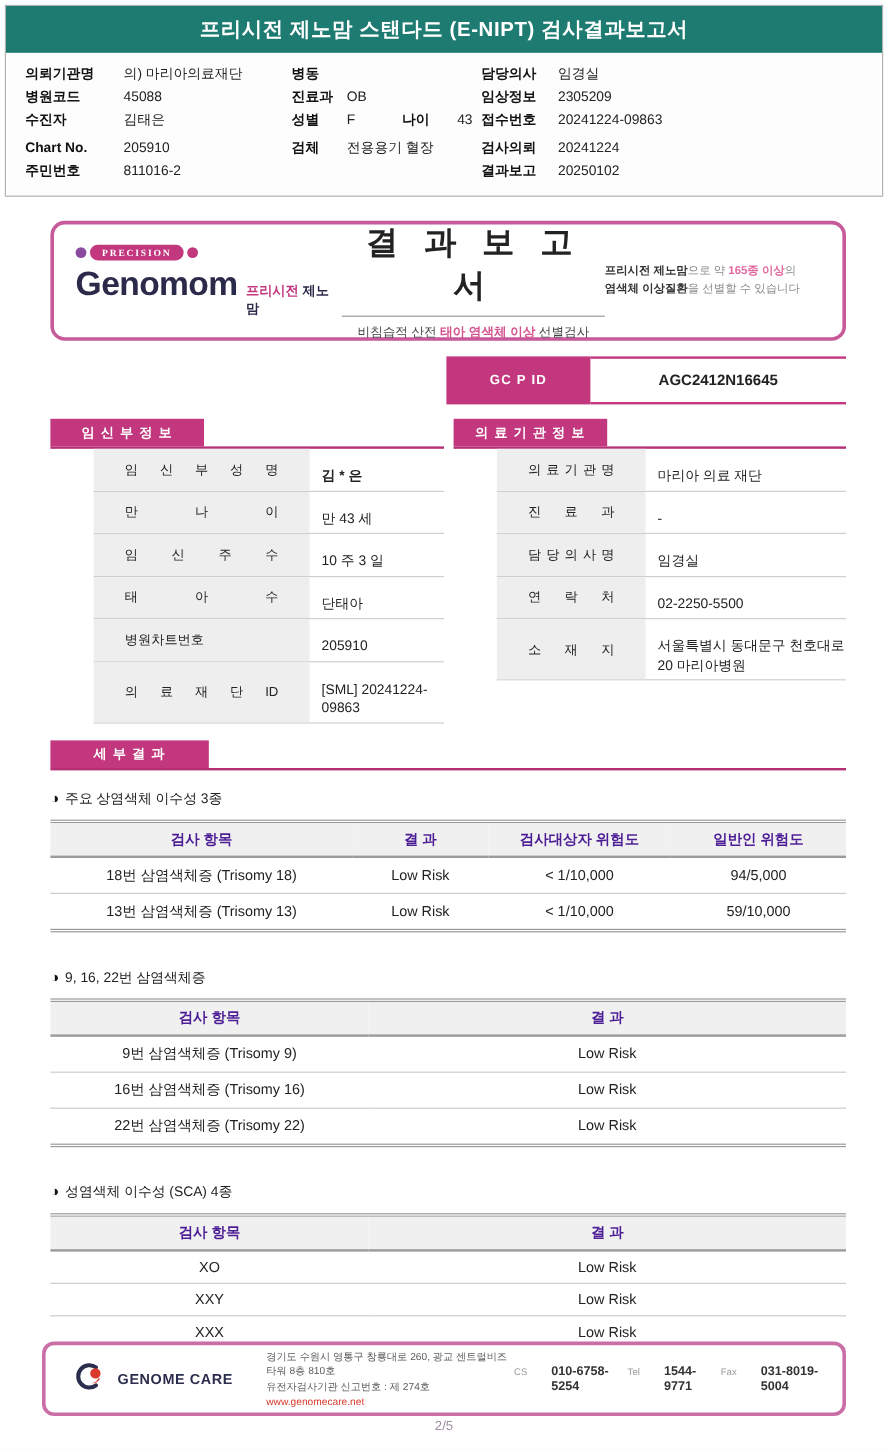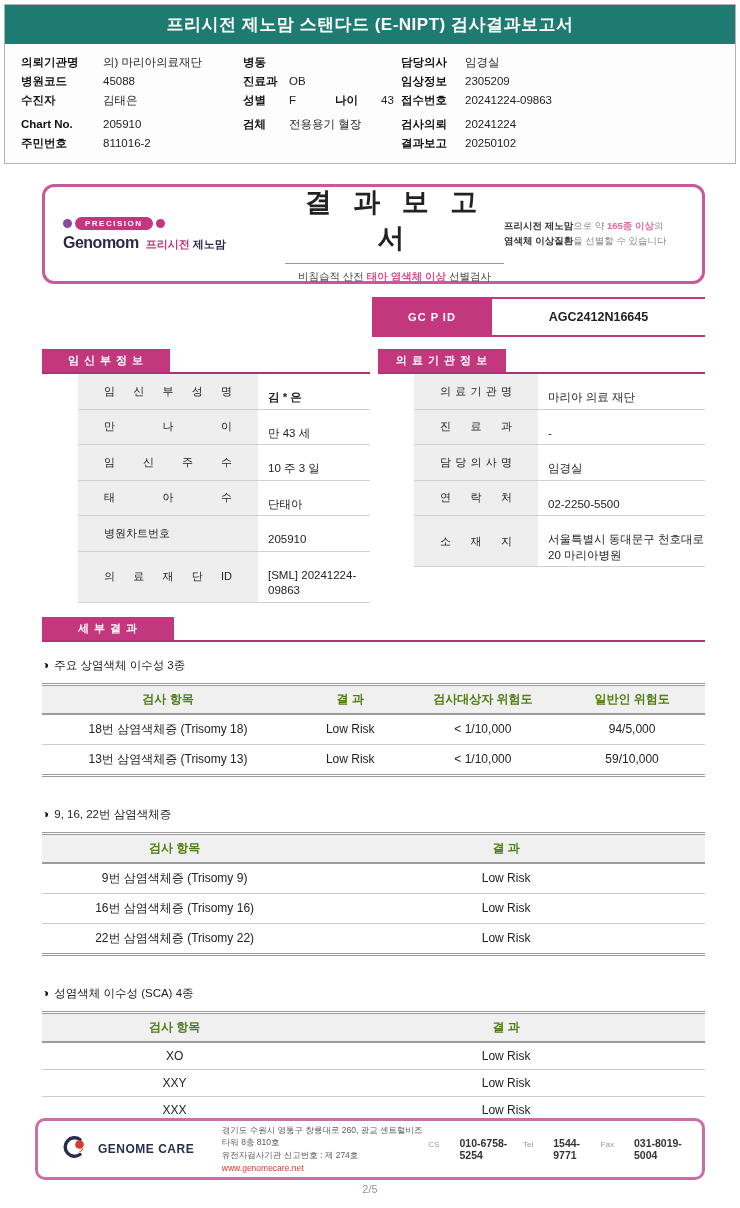"PRECISION" .badge-row { font-family: none -> Liberation Serif, serif }
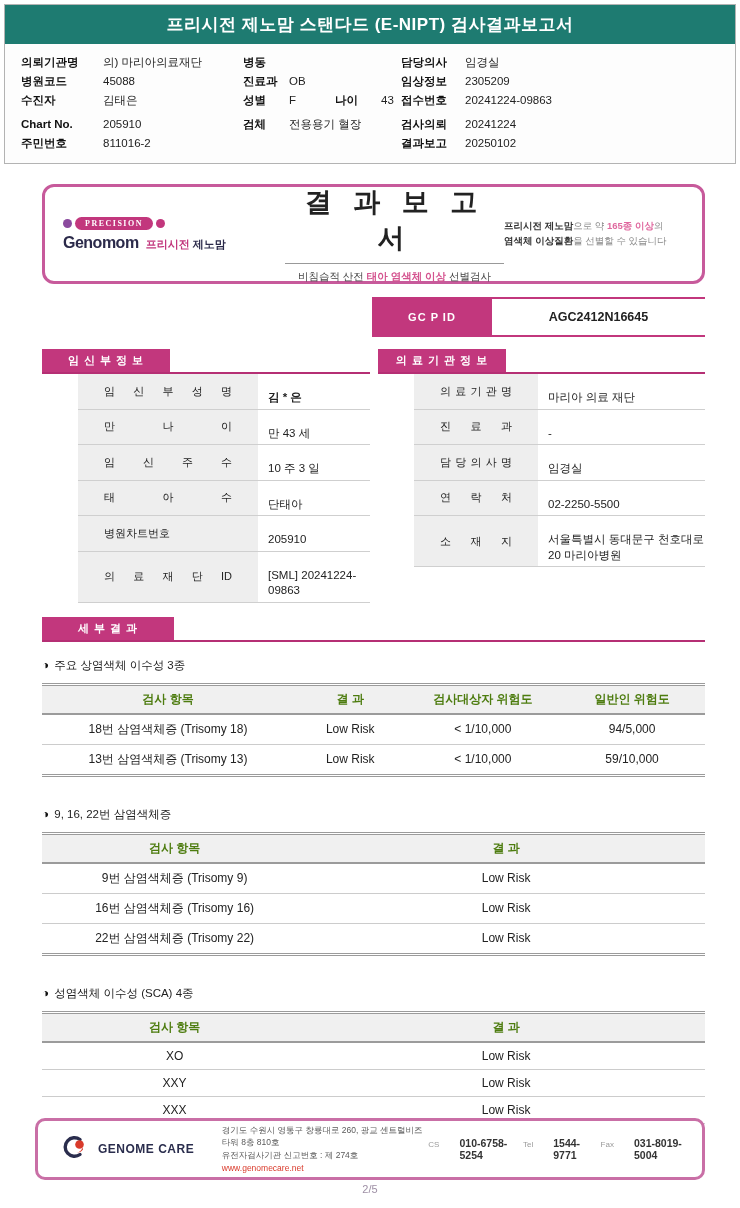"Genomom" .brand-main { font-size: 16px -> 28px }
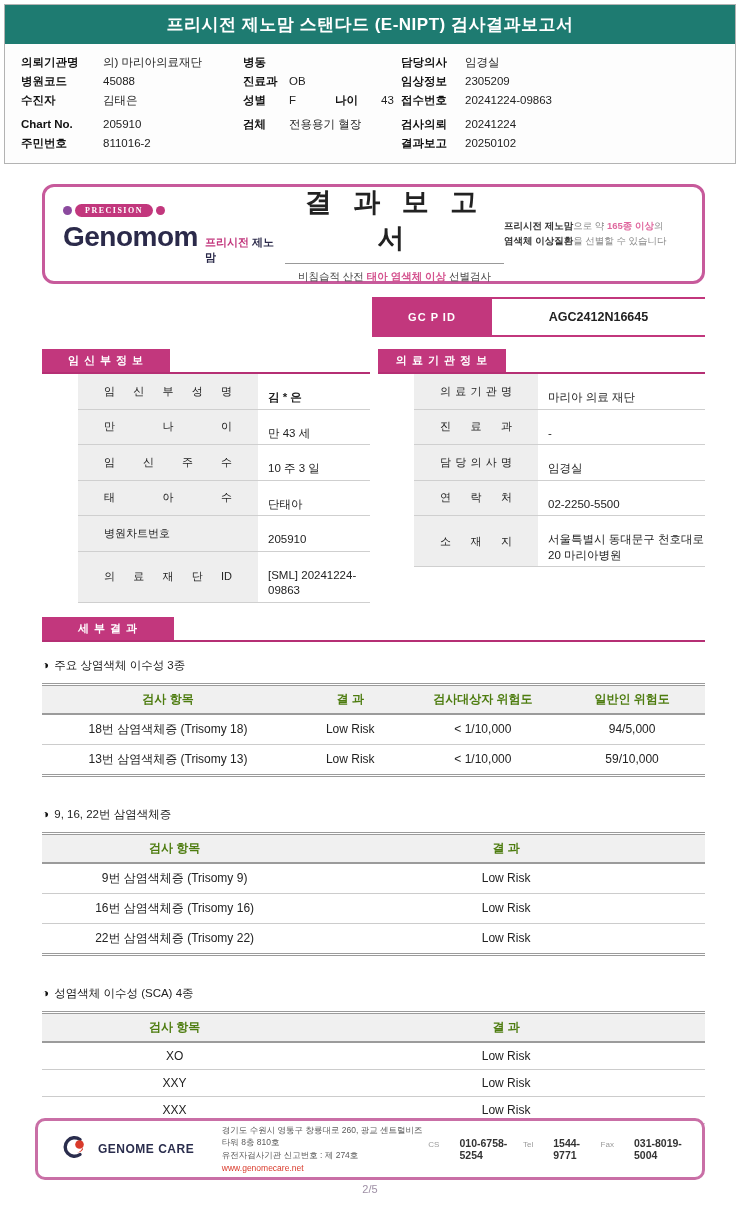"검사 항목" .rtable th { color: #4d7c0f -> #4c1d95 }
